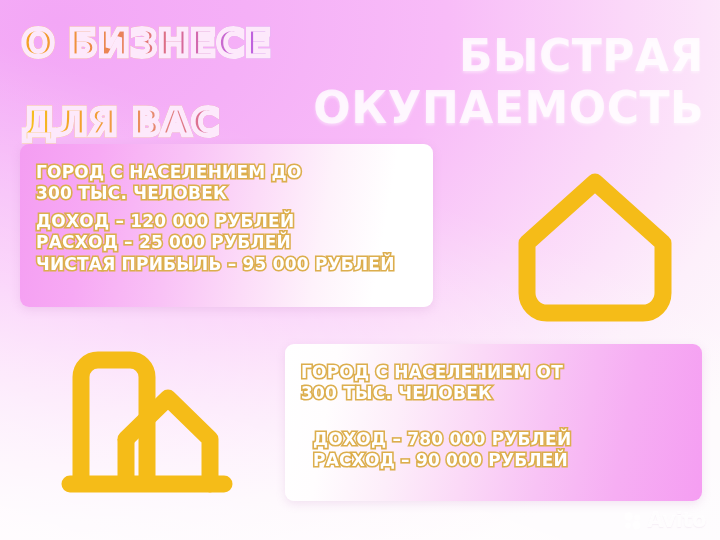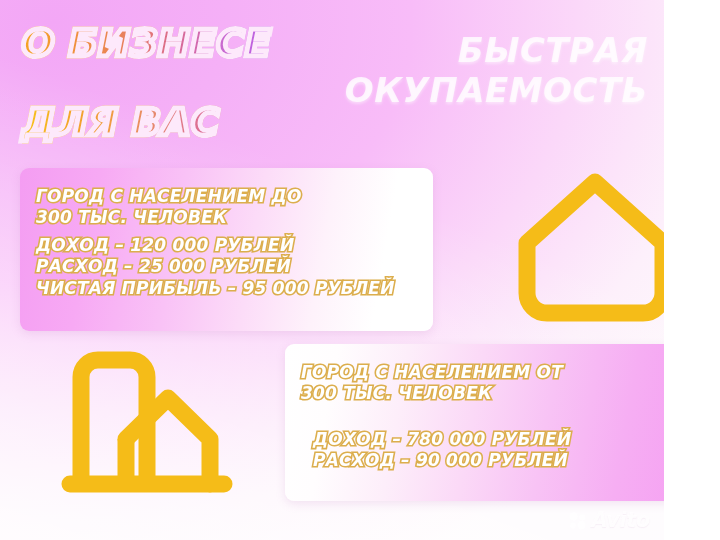"О БИЗНЕСЕ" #poster { font-style: italic -> none; width: 664px -> 720px }
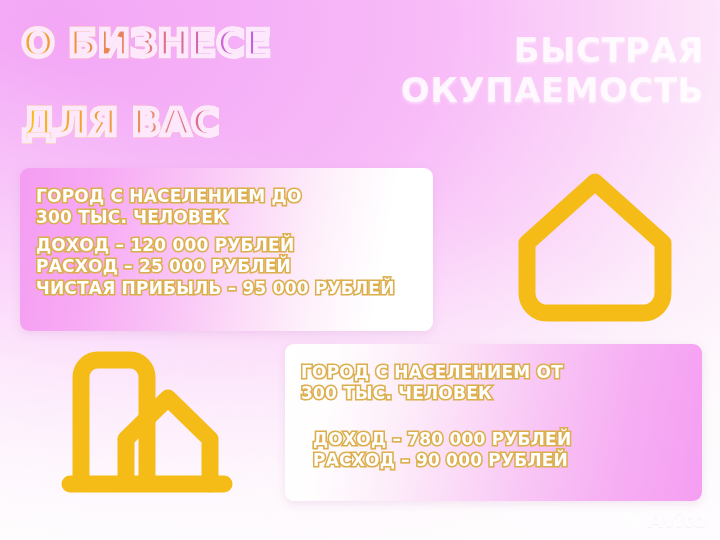"БЫСТРАЯ" .heading-right .hr { font-size: 34px -> 44px }
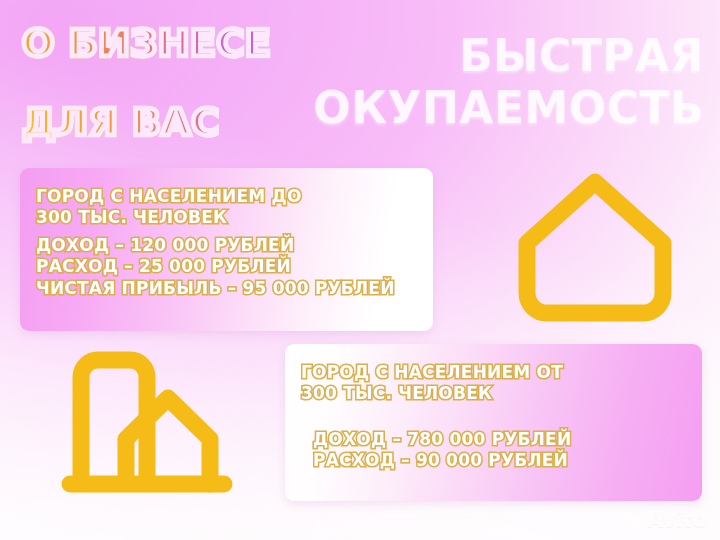"ГОРОД С НАСЕЛЕНИЕМ ДО" #card-one { top: 168px -> 144px }
